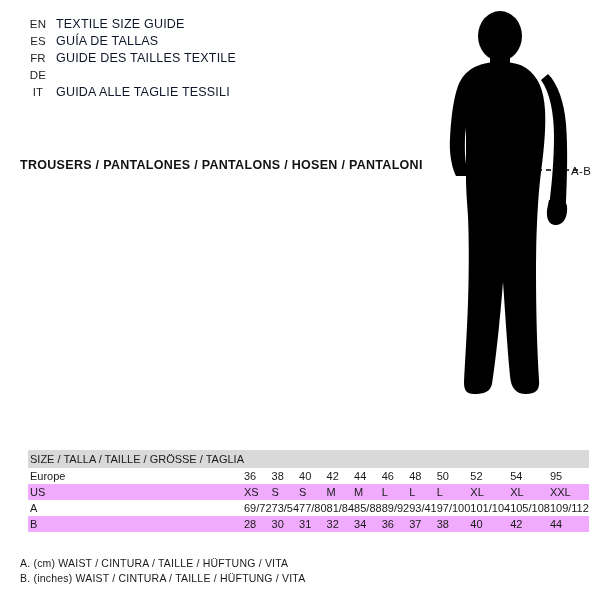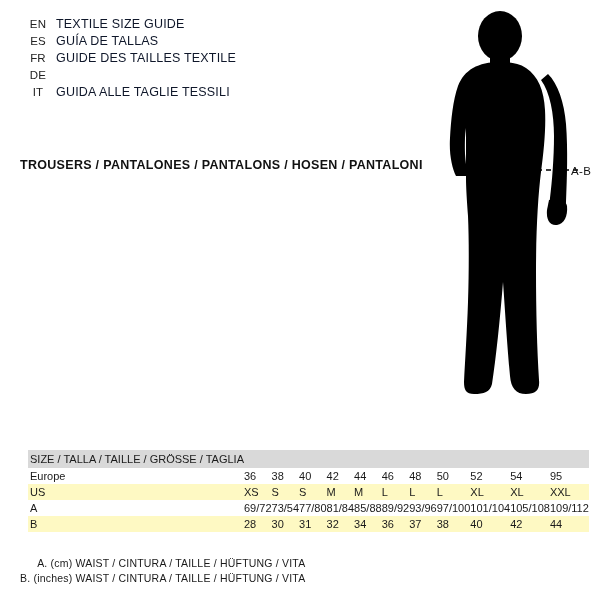"US" table.size-table tr.shaded td { background: #fef9c3 -> #f0abfc }
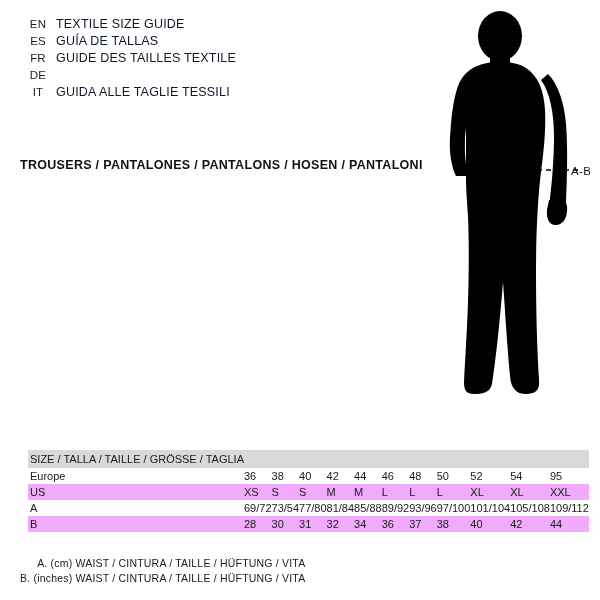"93/96" td.val { text: 93/96 -> 93/41 }
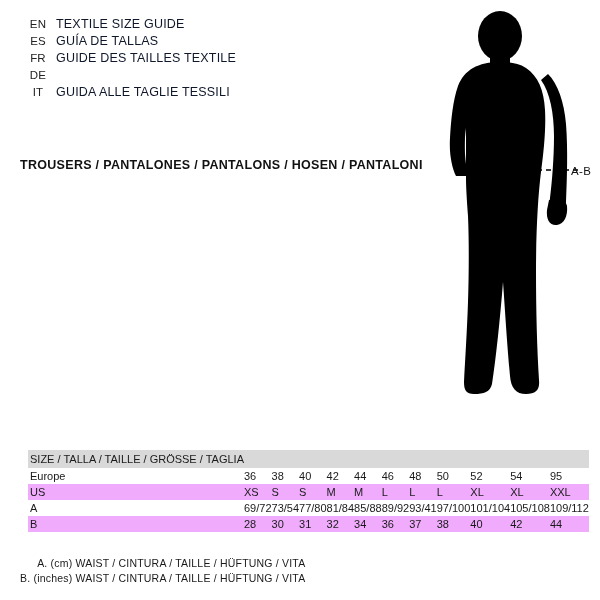"A. (cm) WAIST / CINTURA" .footnotes { text-align: right -> none }
